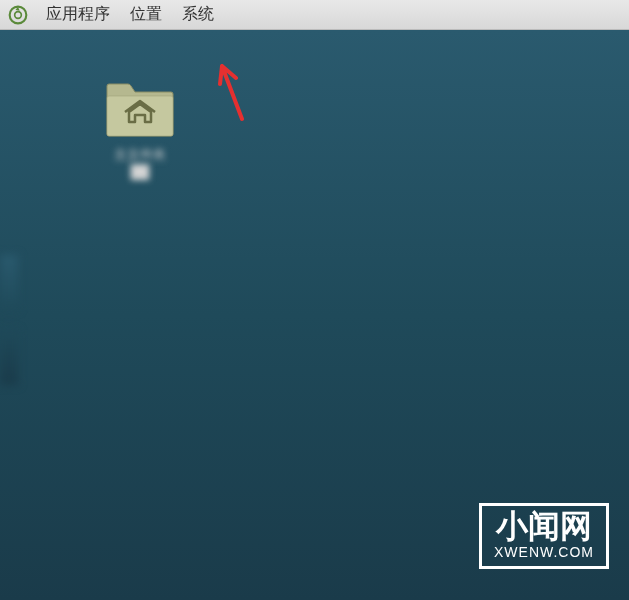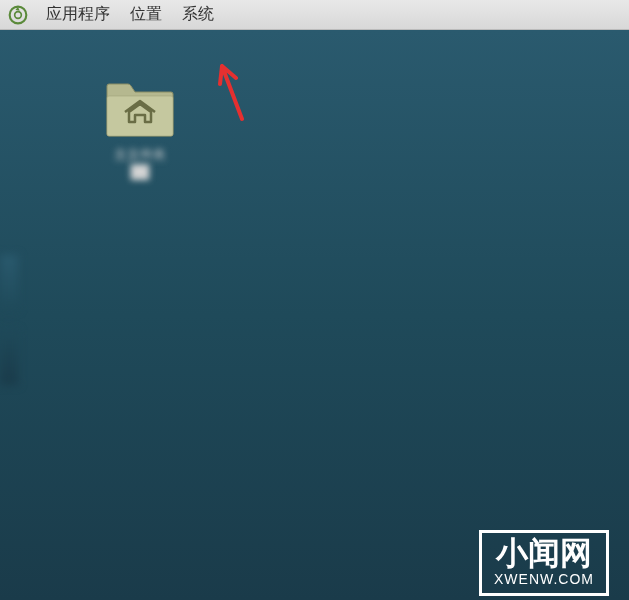"小闻网" .watermark { bottom: 4px -> 31px }
